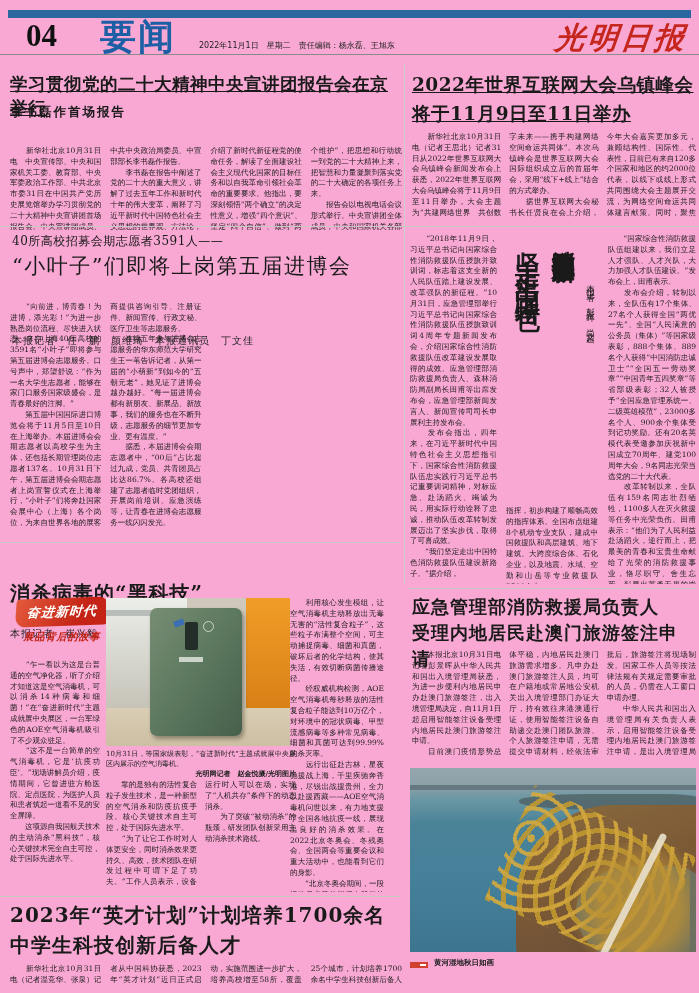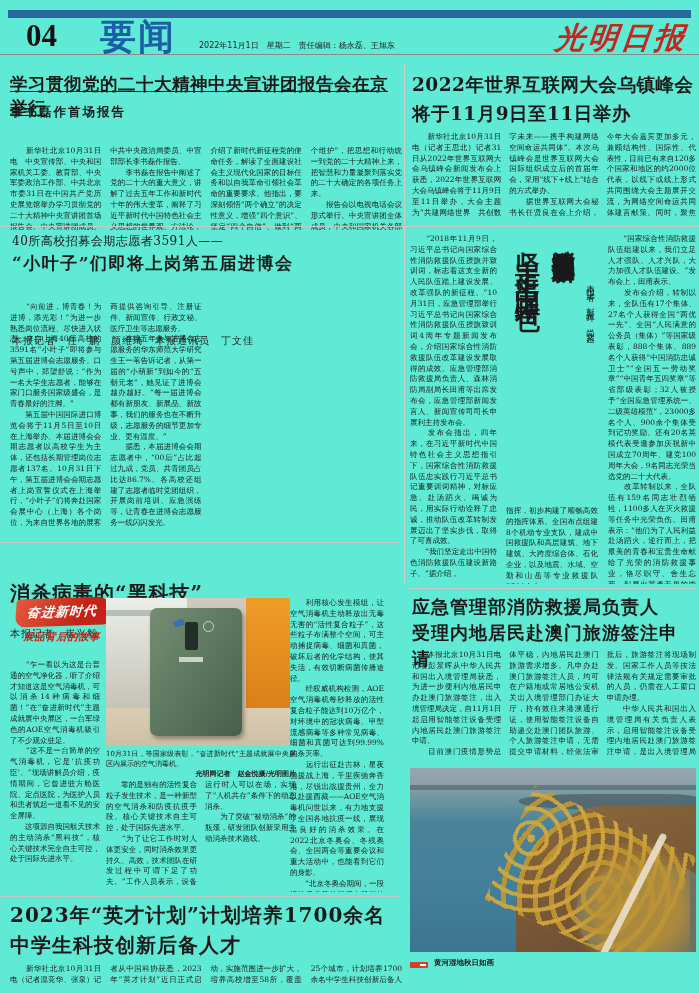"04" .page { background: #5eead4 -> #f9a8d4 }
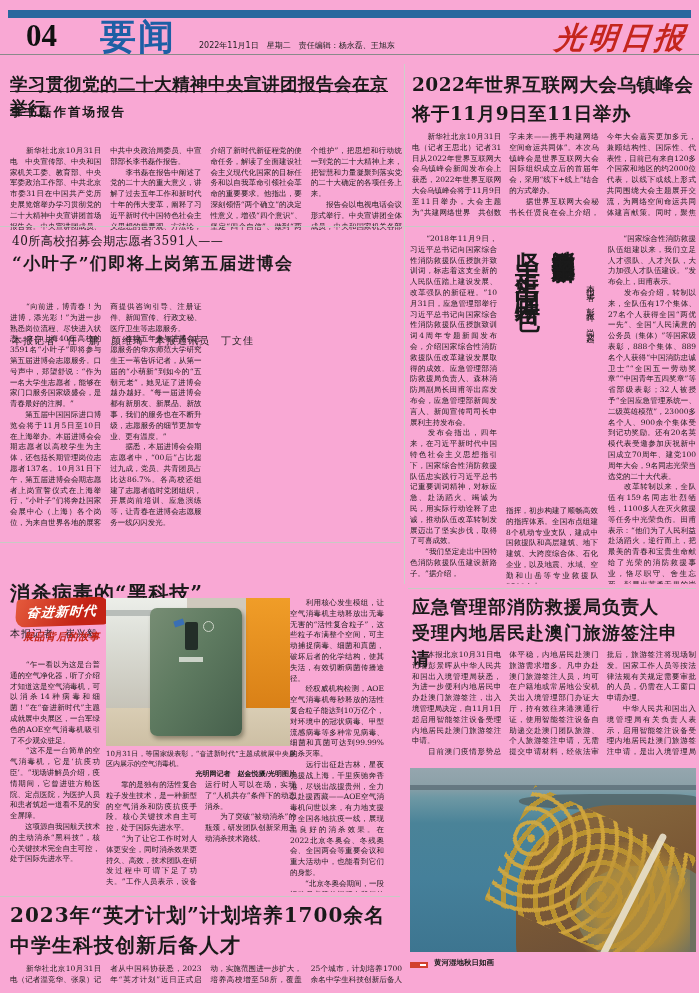"2022年世界互联网大会乌镇峰会" .a2-headline { text-decoration: none -> underline }
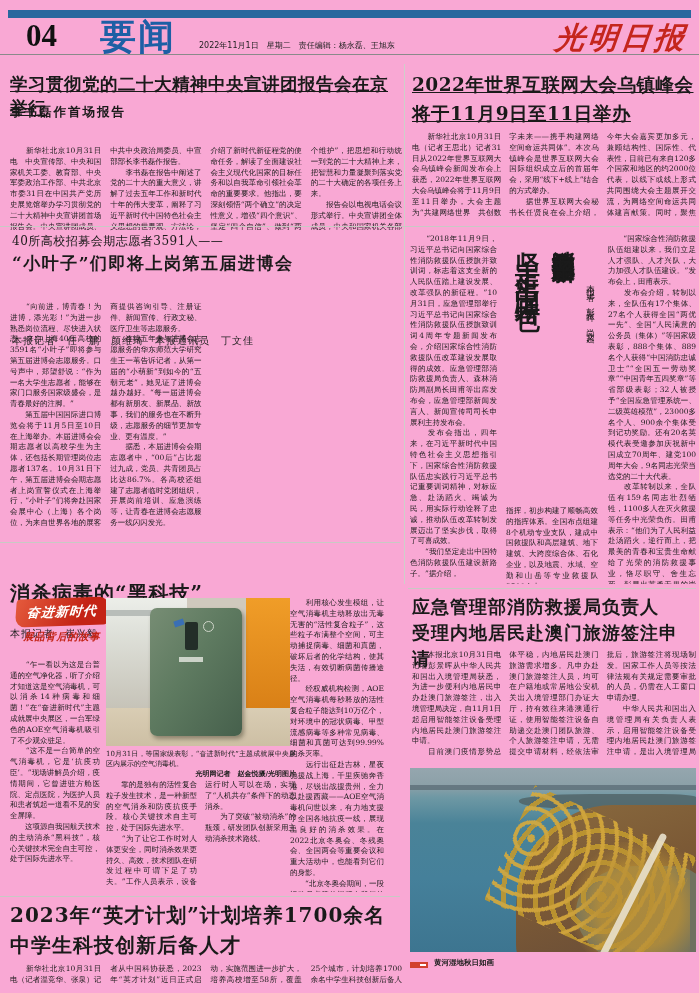"“小叶子”们即将上岗第五届进博会" .a3-headline { font-size: 17px -> 21px; font-weight: bold -> normal }
